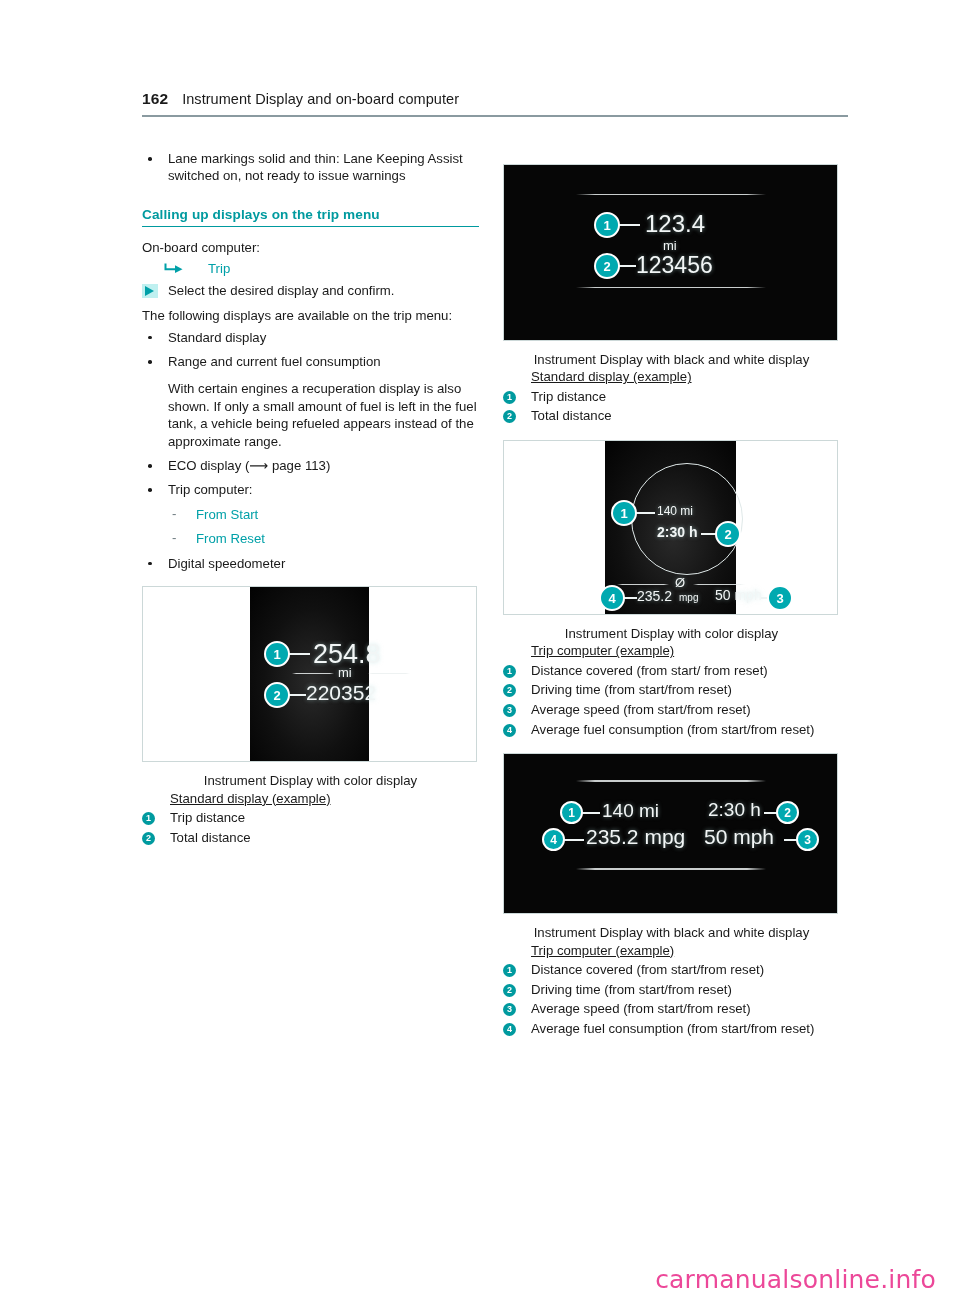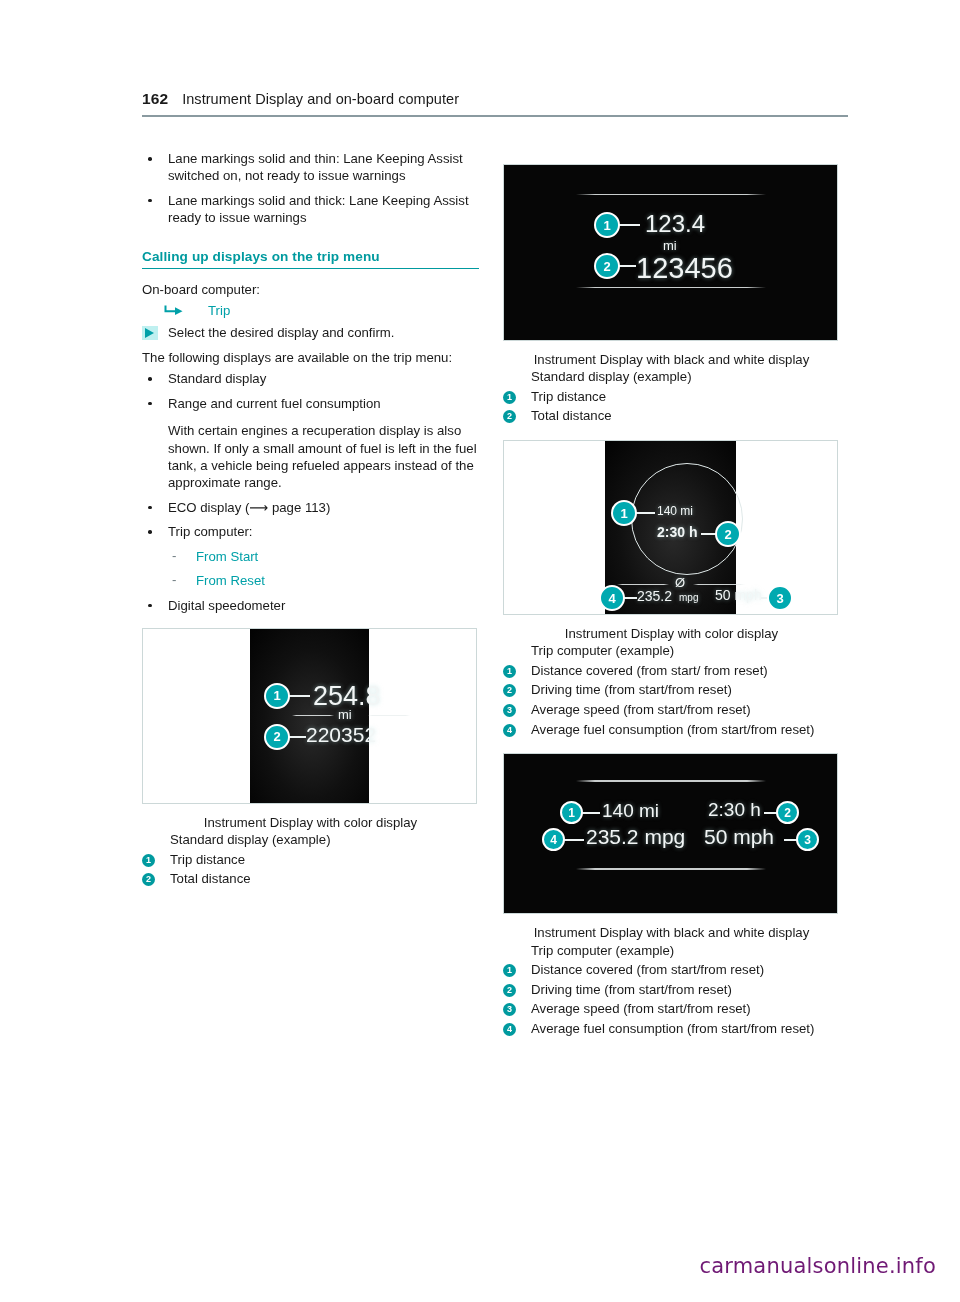"Lane markings solid and thick:" li.bullet-item { html: <li>Lane markings solid and thick: Lane Keeping Assist ready to issue warnings</li> -> none }
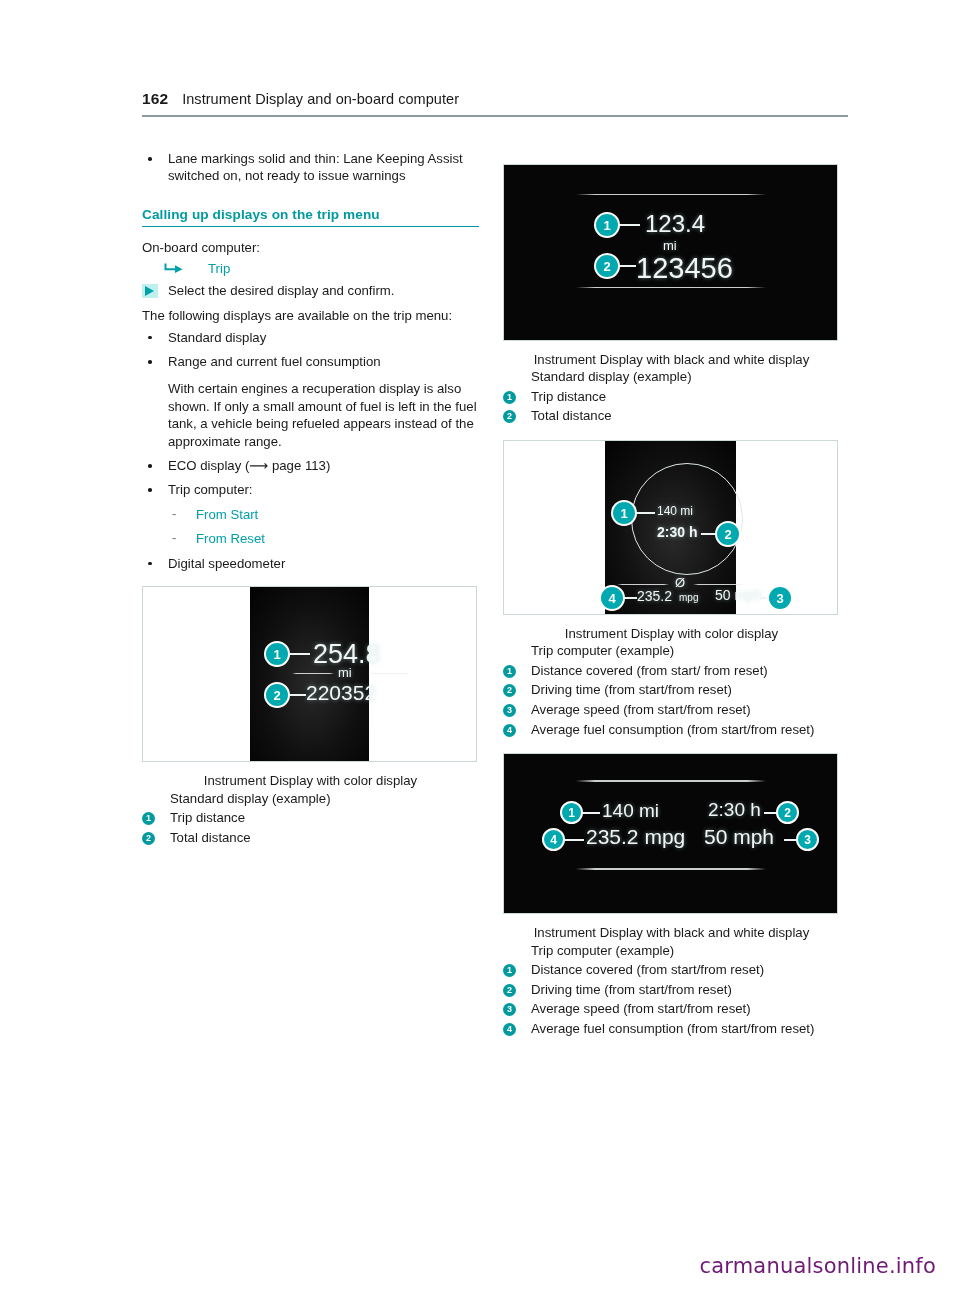"123456" div.disp-text { font-size: 29px -> 23px }
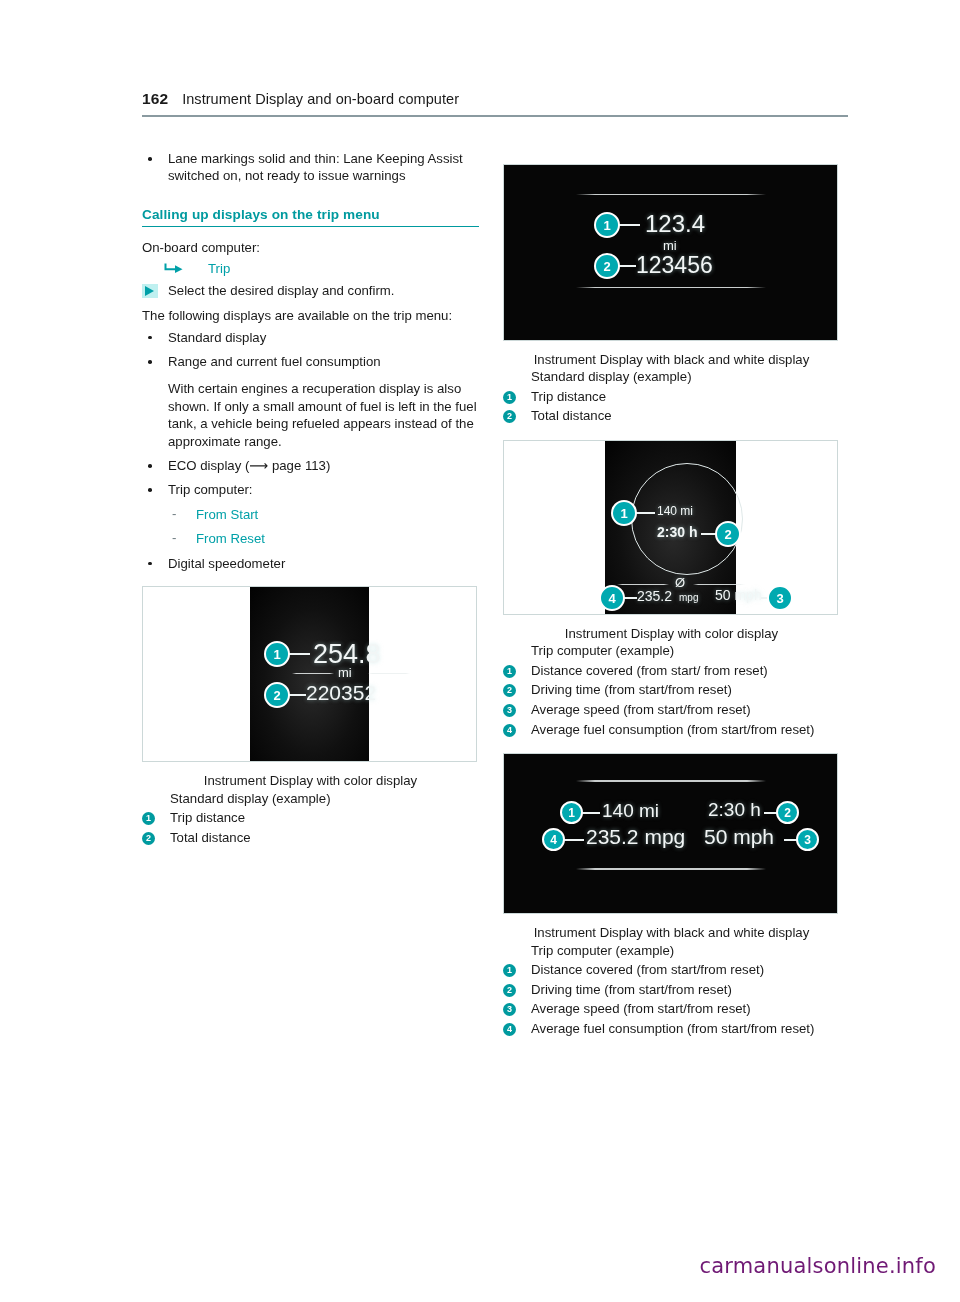"Standard display (example)" .caption-sub { text-decoration: none -> underline }
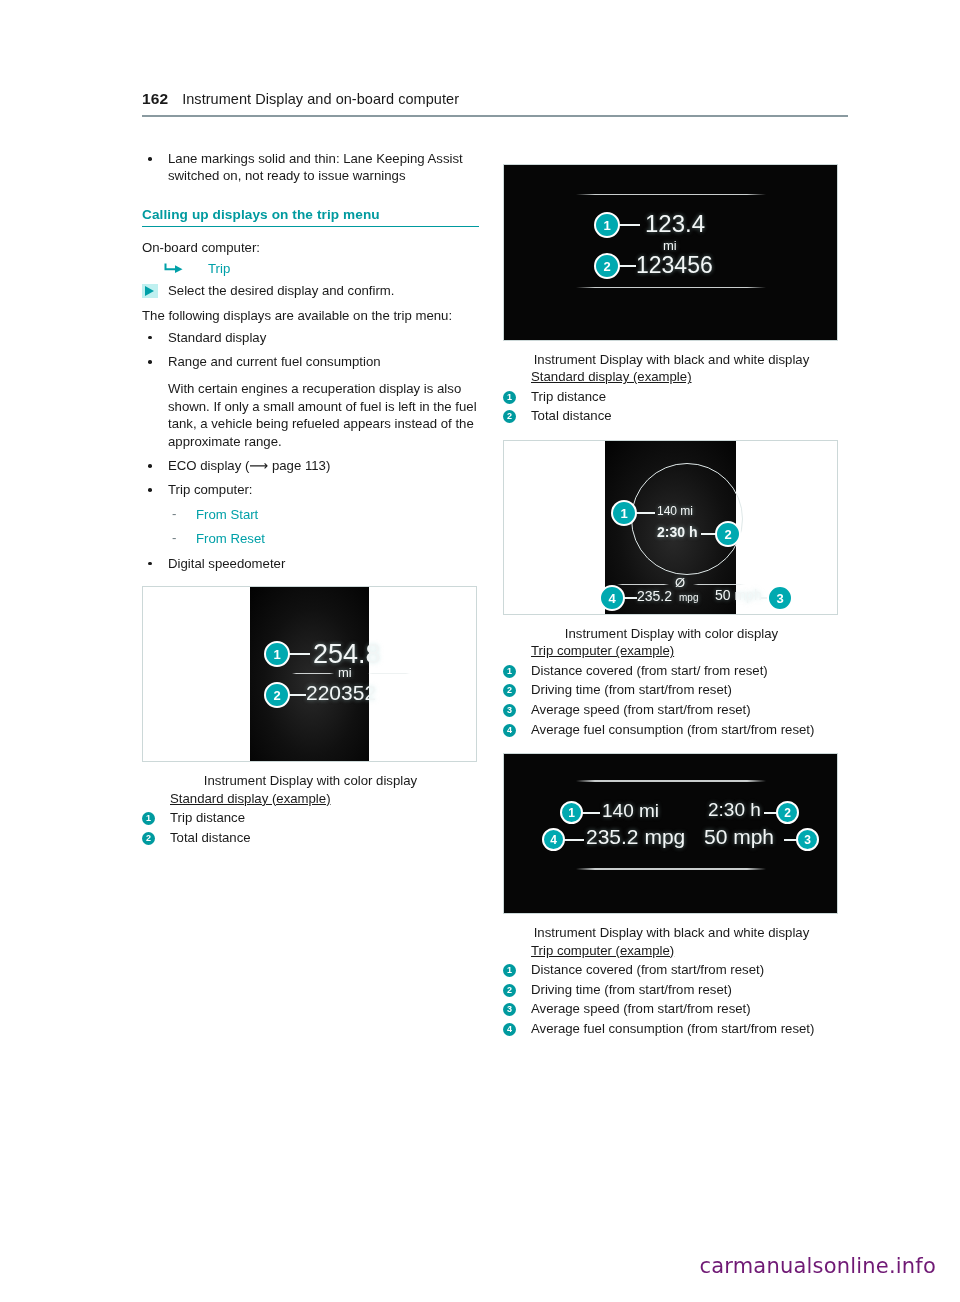"carmanualsonline.info" .watermark { bottom: 24px -> 8px; color: #701a75 -> #ec4899; font-size: 21px -> 25px }
